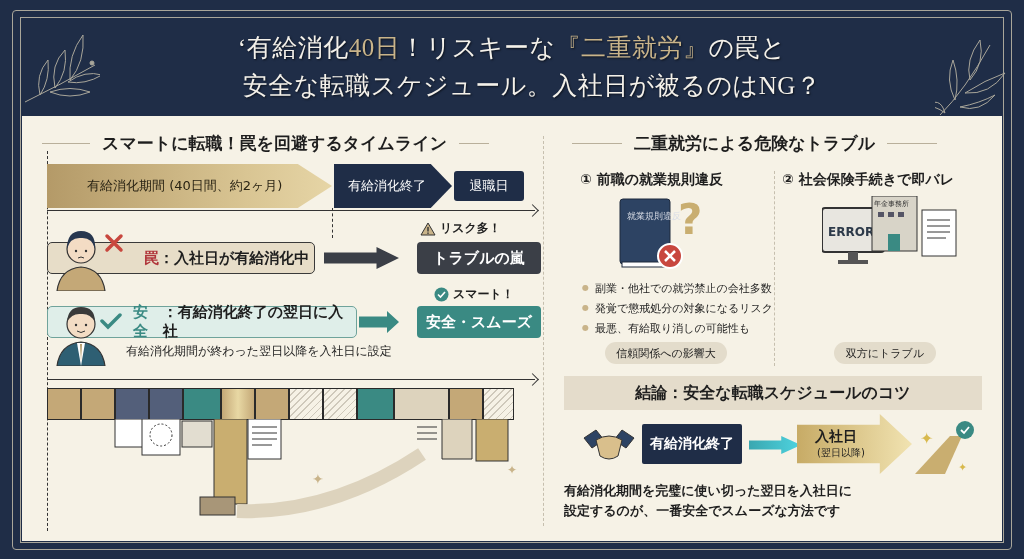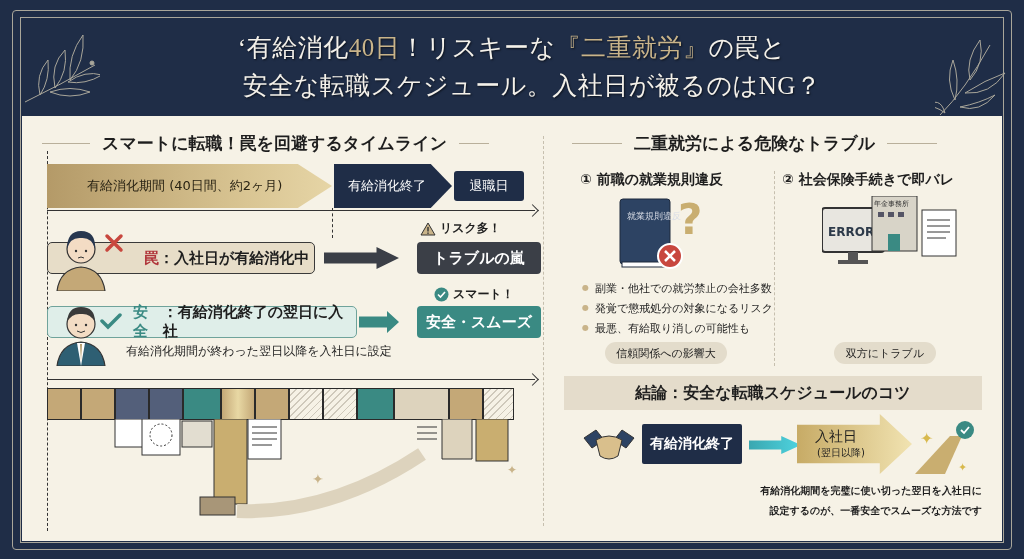"入社日" .gold-arrow .big { font-weight: normal -> bold }
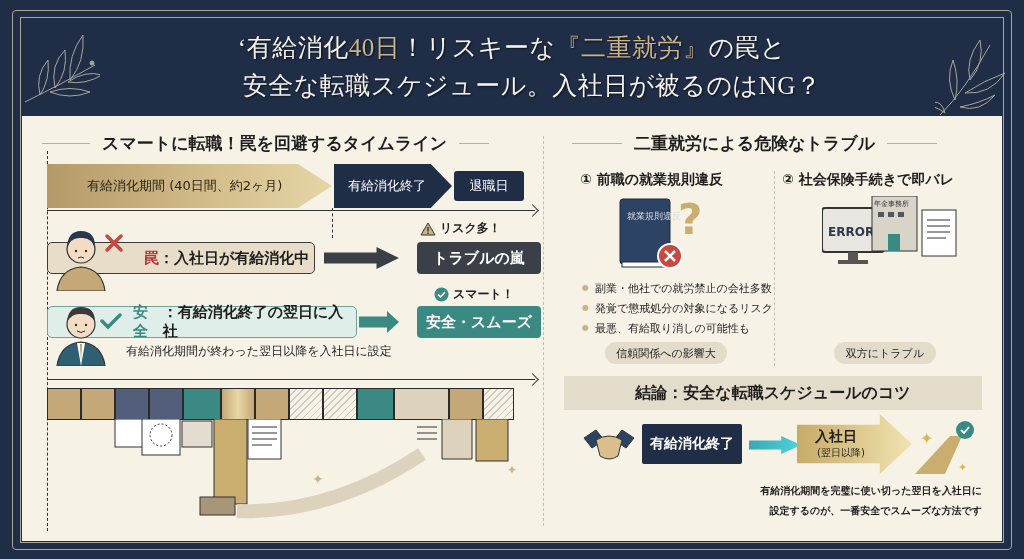"有給消化期間を完璧に使い切った翌日を入社日に" .concl-text { font-size: 10px -> 13px; text-align: right -> left }
